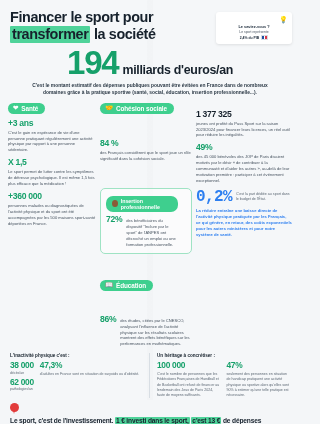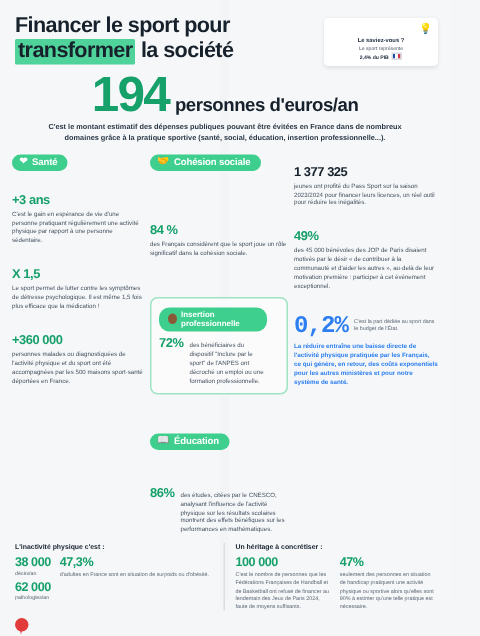"personnes d'euros/an" span.hero-unit { text: personnes -> milliards }
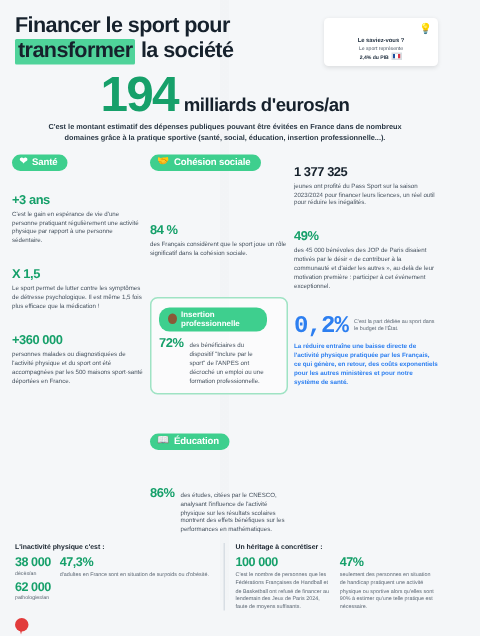"+3 ans" .stat { margin-top: 11px -> 1px }
